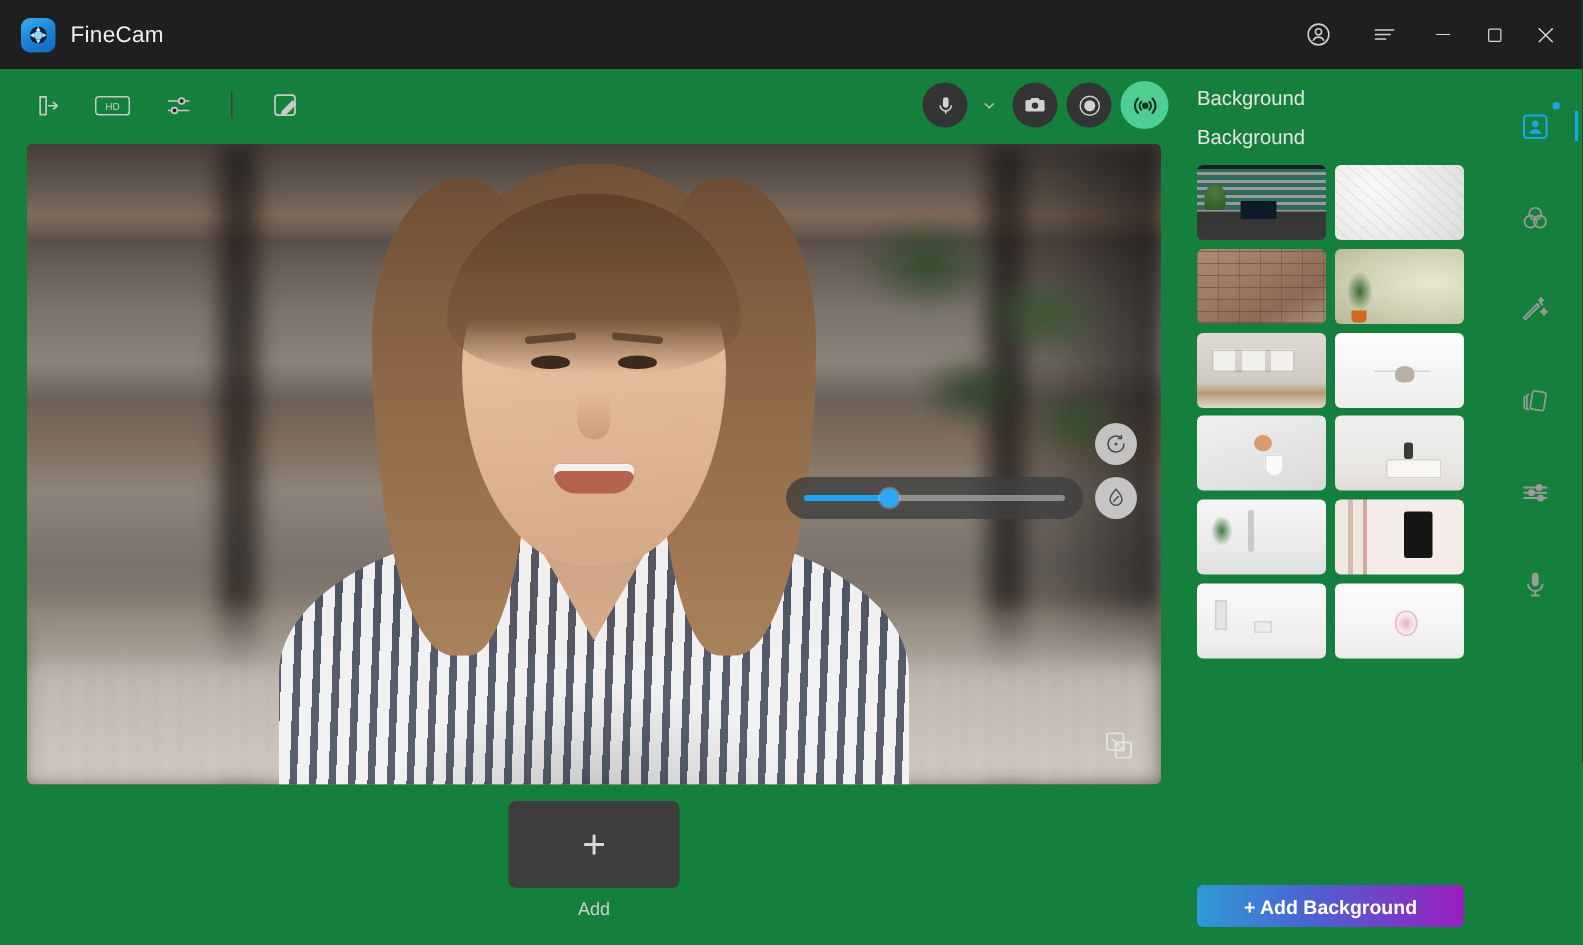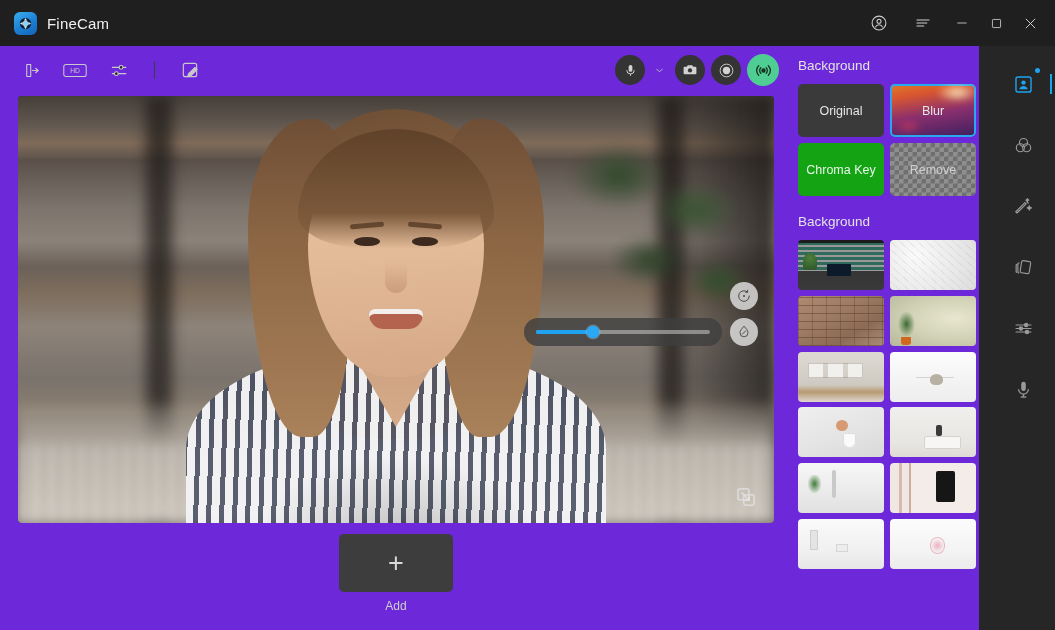"FineCam" .app { background: #6d28d9 -> #15803d; width: 979px -> 1055px }
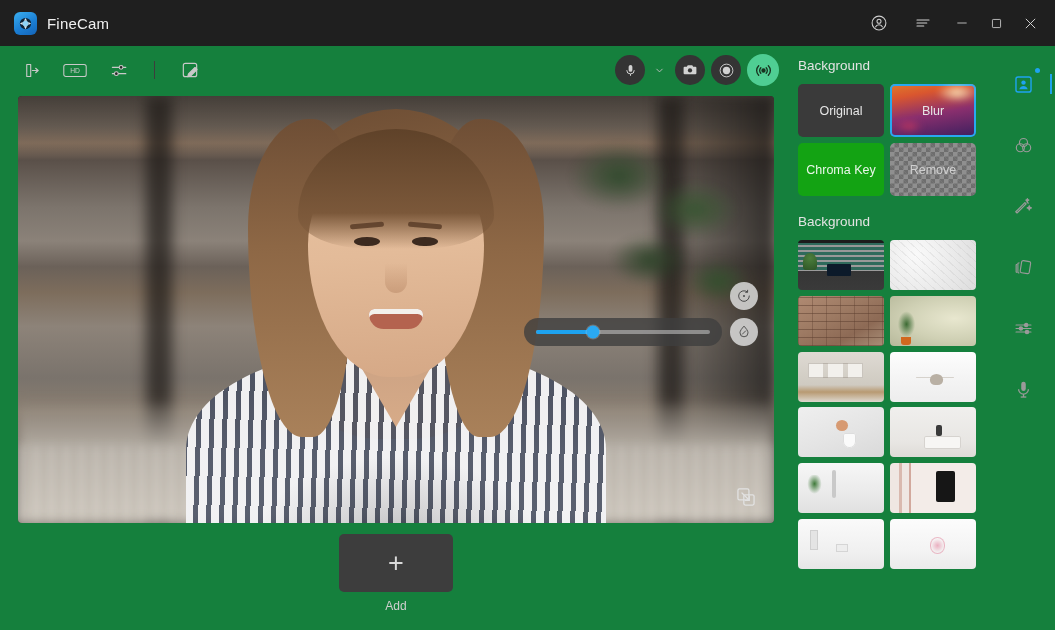"Original" div.mode-grid { html: <div> <div> <span>Original</span> </div> <div> <span>Blur</span> </div> <div> <span>Chroma Key</span> </div> <div> <span>Remove</span> </div> </div> -> none }
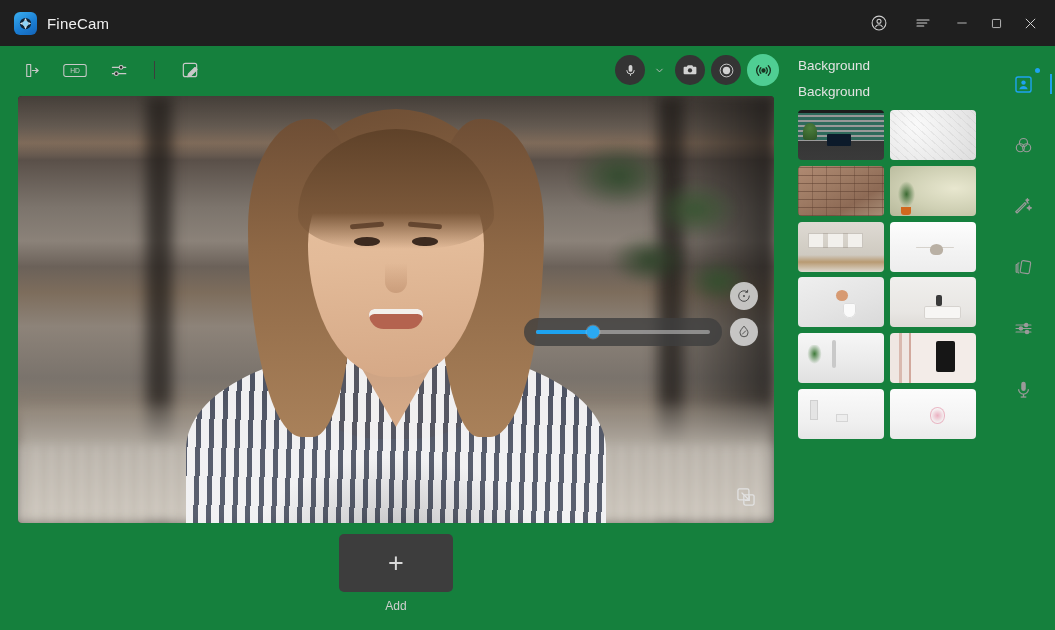"+ Add Background" div.add-bg { html: none -> <div>+ Add Background</div> }
